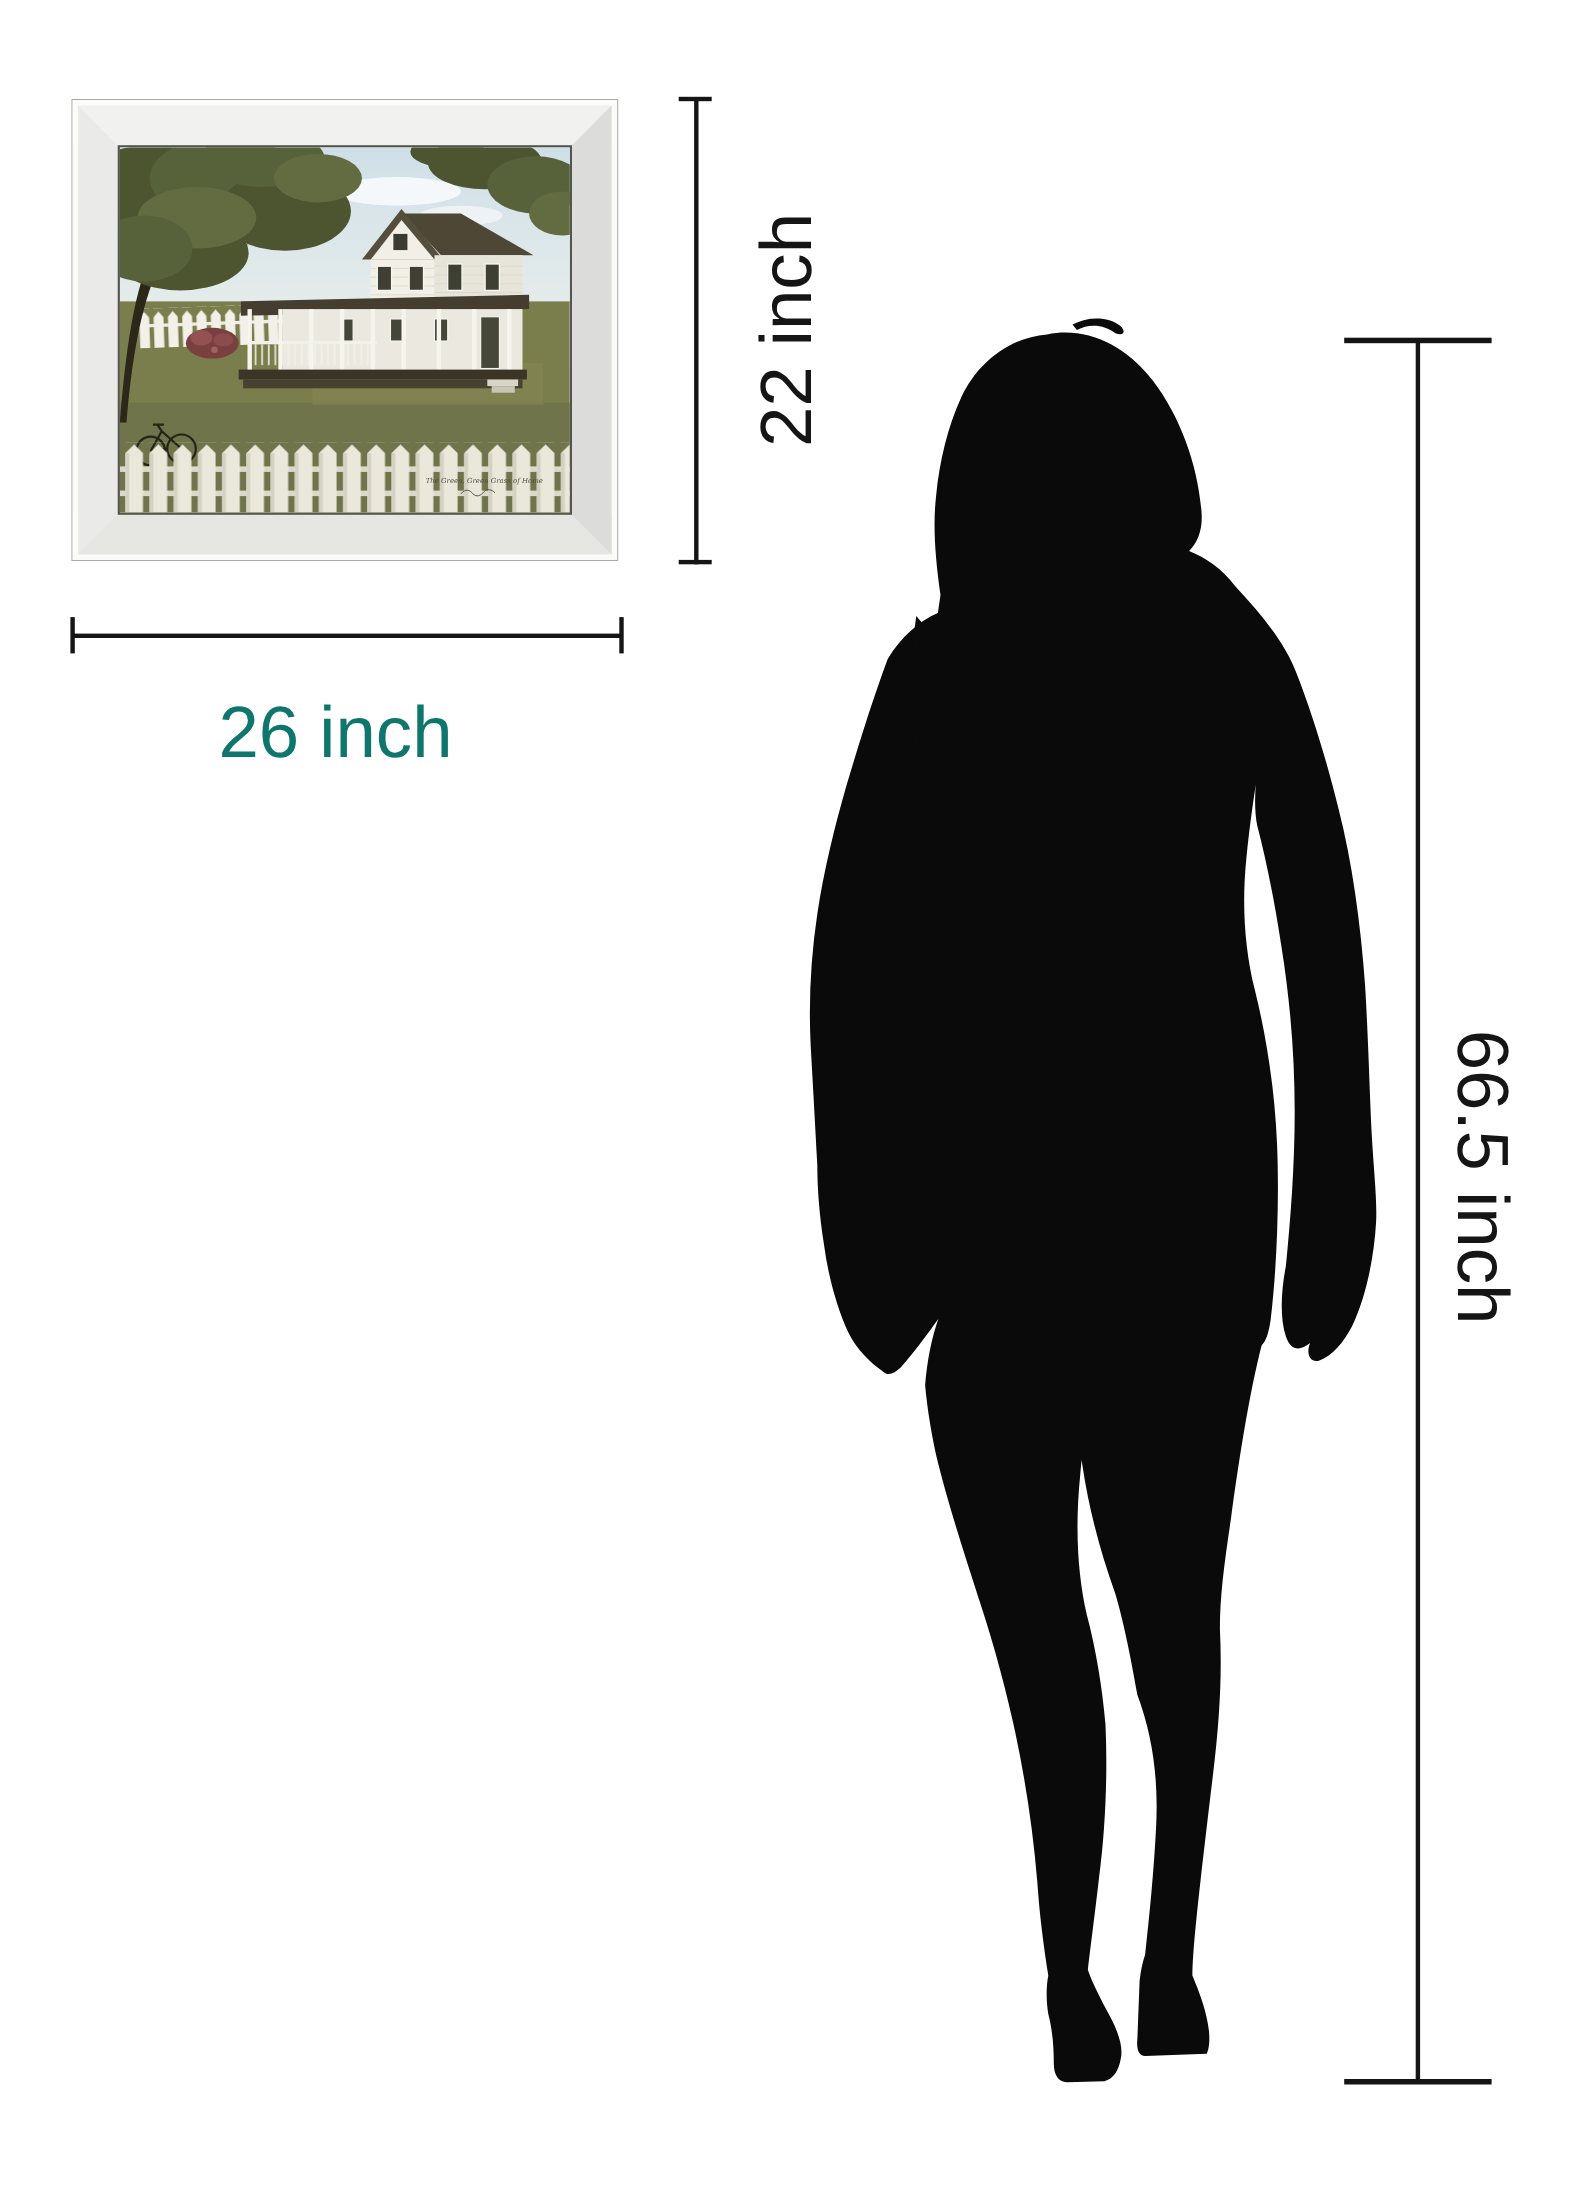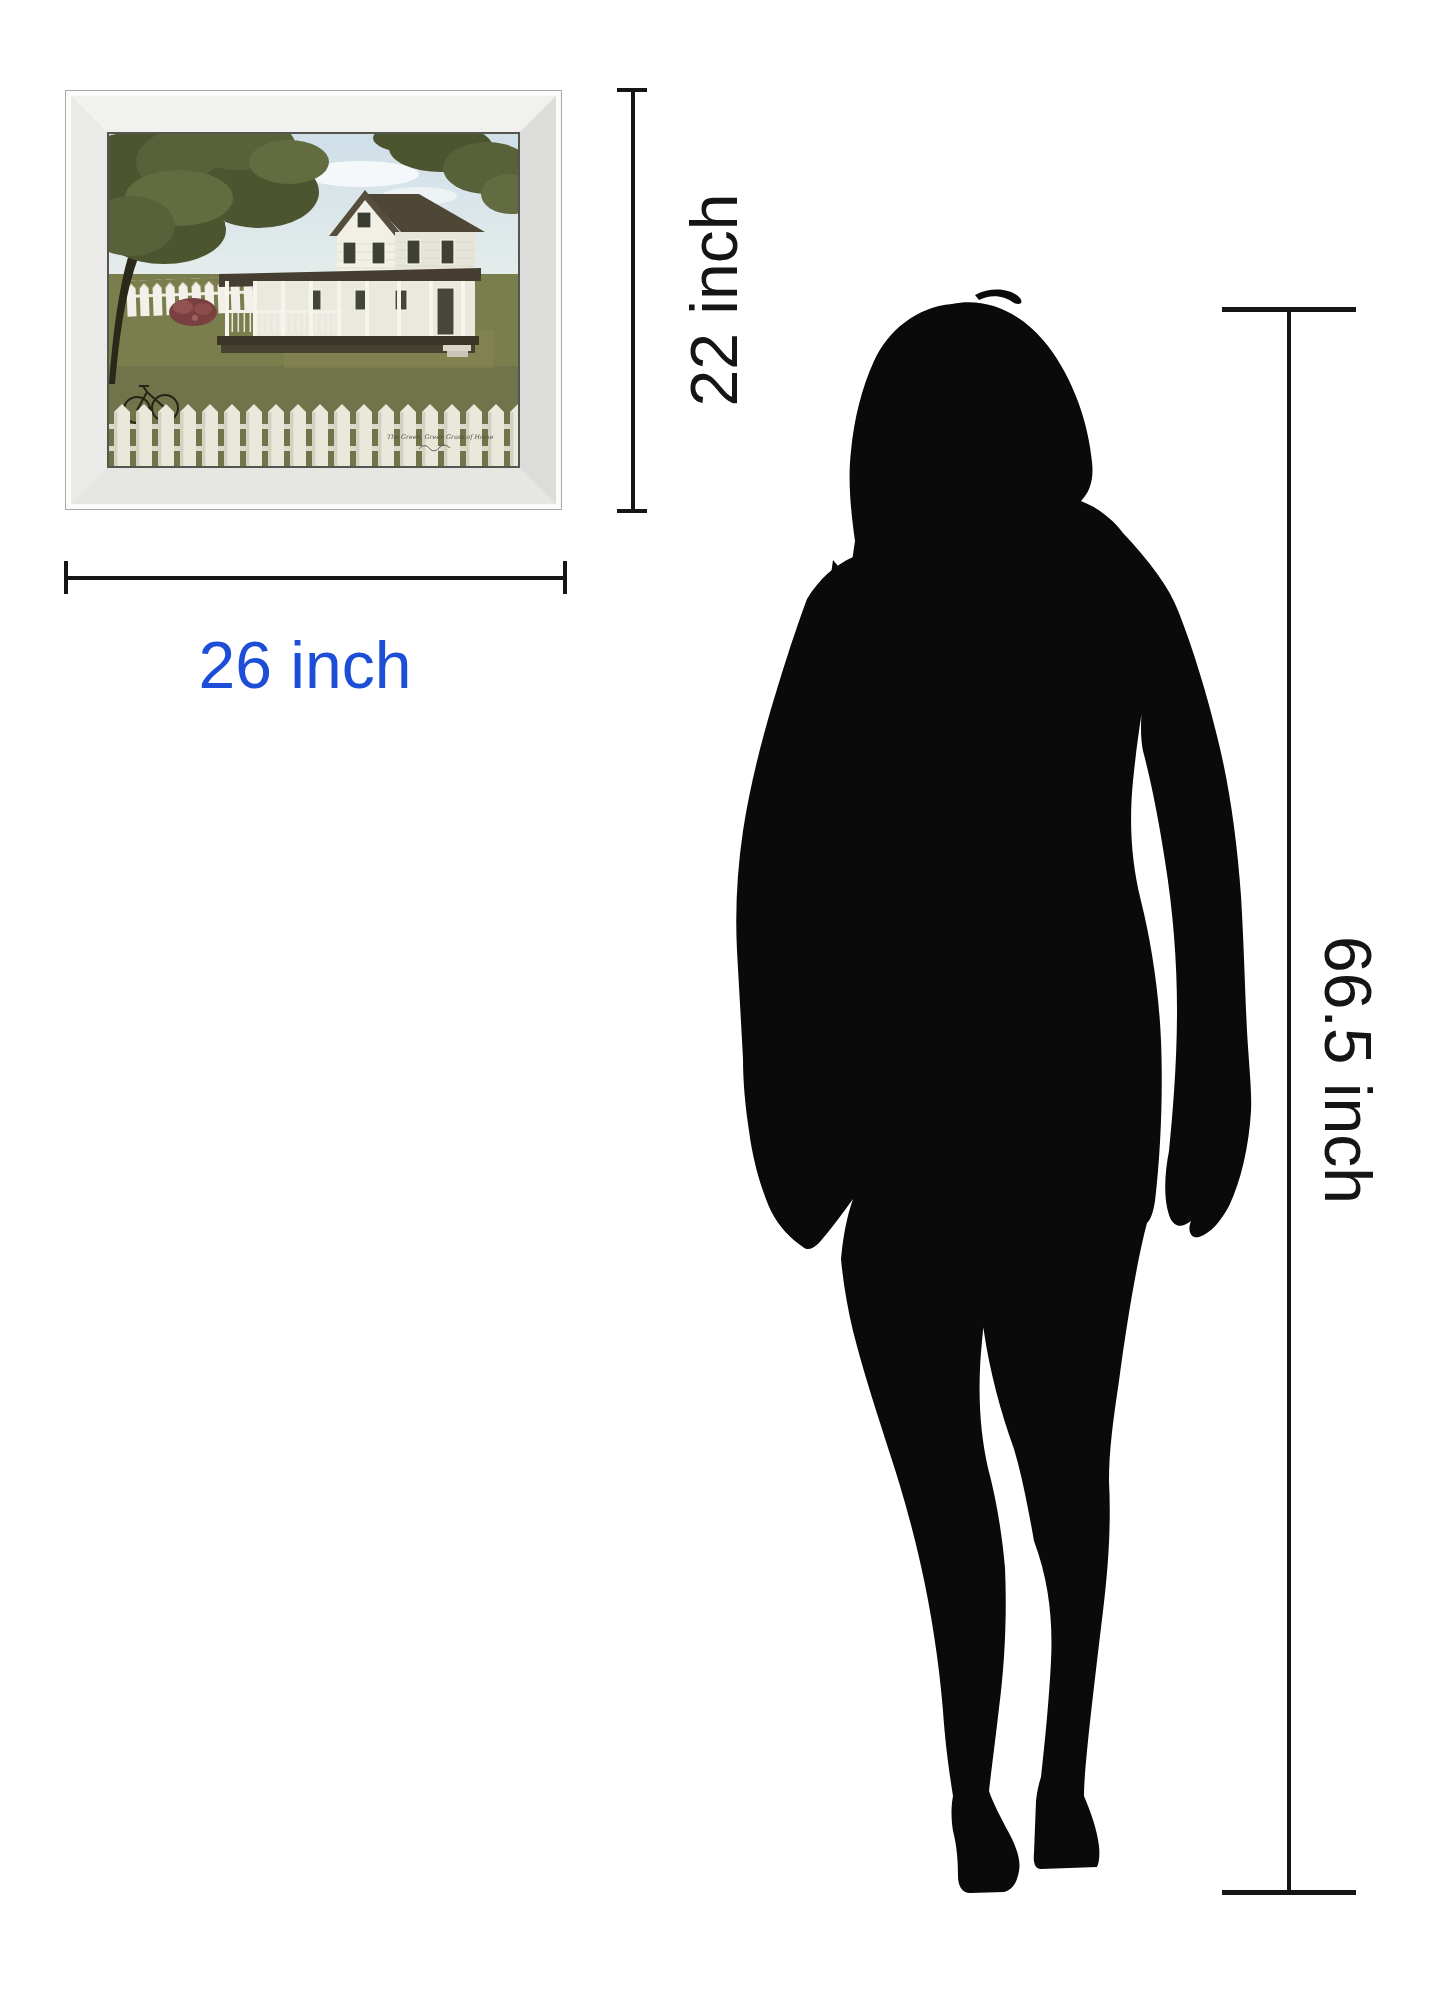"26 inch" div.dim-label { color: #1d4ed8 -> #0f766e }
